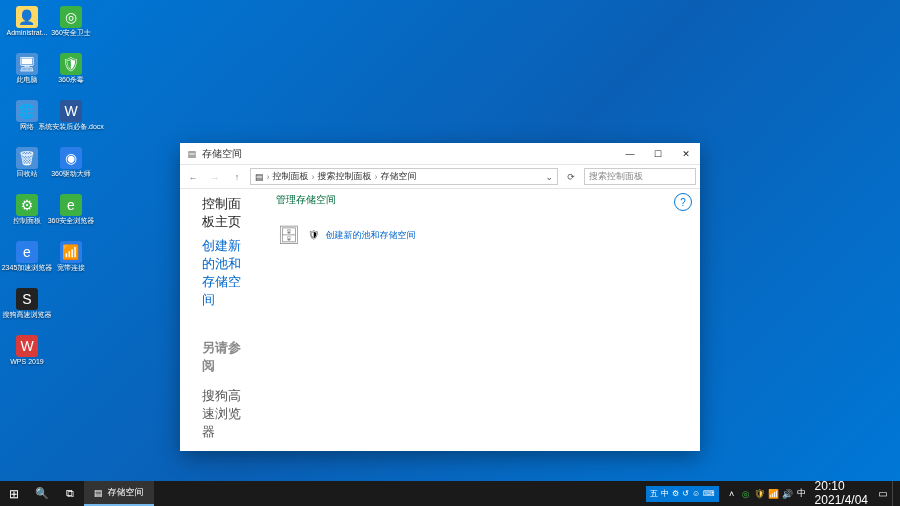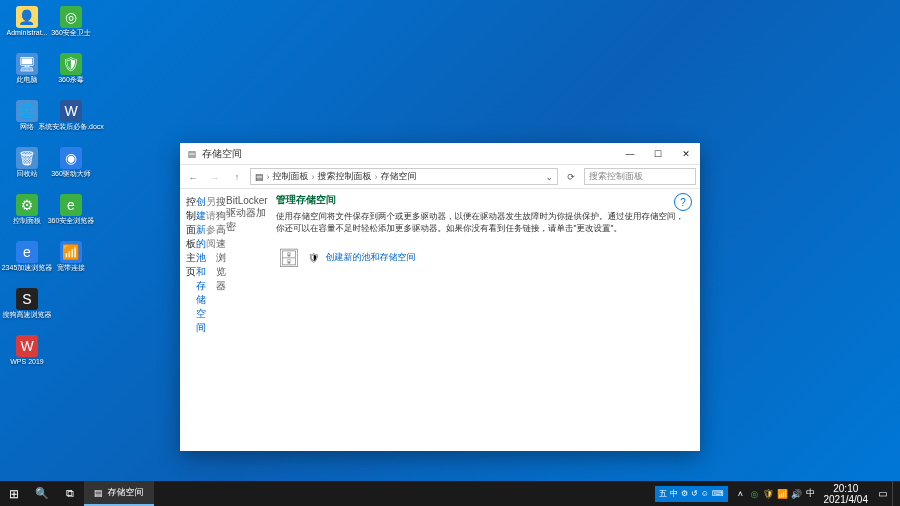"控制面板主页" .sidebar { flex-direction: row -> column; font-size: 10px -> 13px; padding: 6px 6px -> 6px 22px }
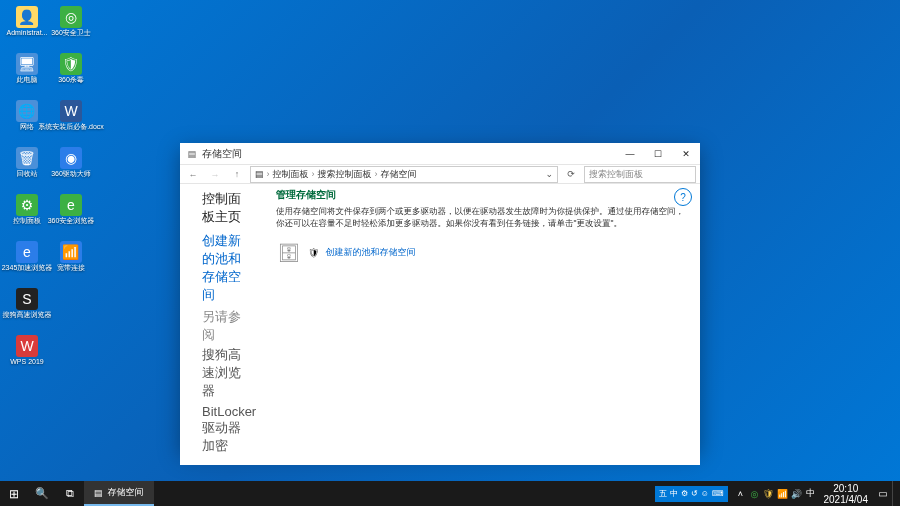"管理存储空间" .main h3 { font-weight: 700 -> 400; margin-bottom: 4px -> 15px }
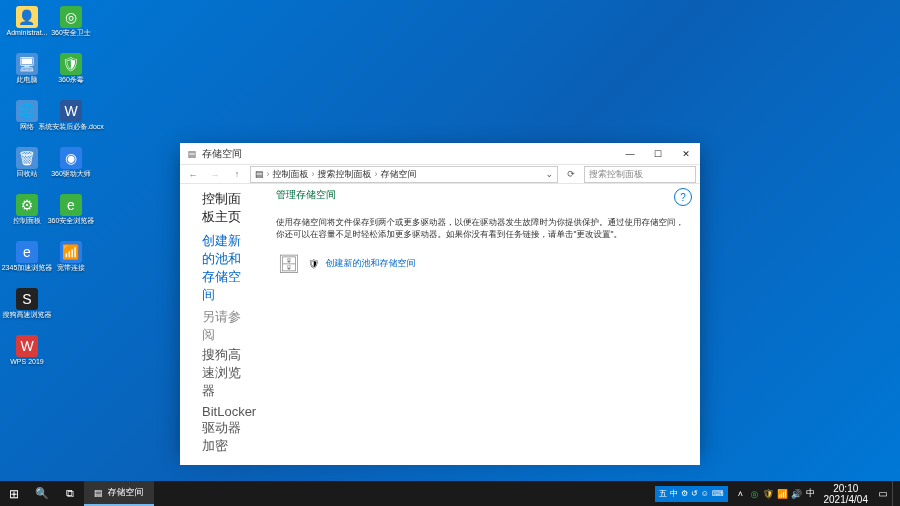"使用存储空间将文件保存到两个或更多驱动器，以便在驱动器发生故障时为你提供保护。通" p { html: <p>使用存储空间将文件保存到两个或更多驱动器，以便在驱动器发生故障时为你提供保护。通过使用存储空间，你还可以在容量不足时轻松添加更多驱动器。如果你没有看到任务链接，请单击"更改设置"。</p> -> none }
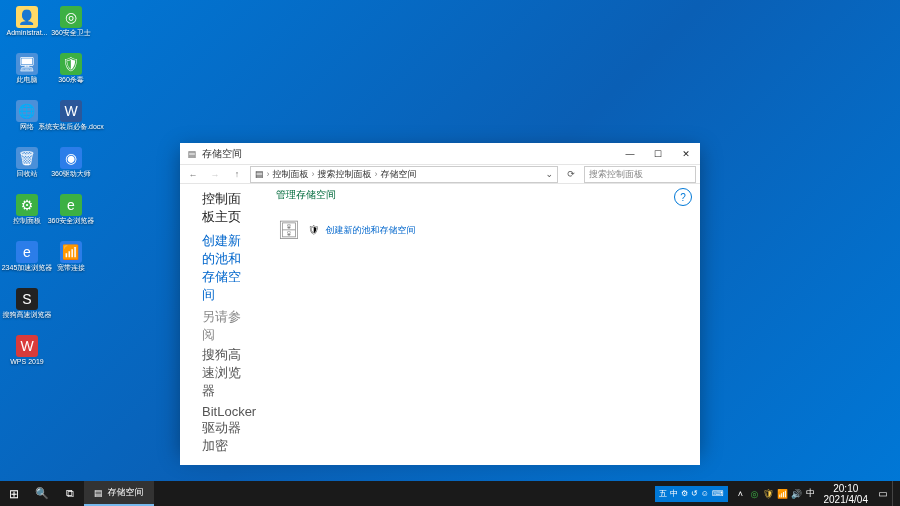"另请参阅" .sidebar .secondary { font-weight: none -> bold; margin-bottom: 2px -> 12px }
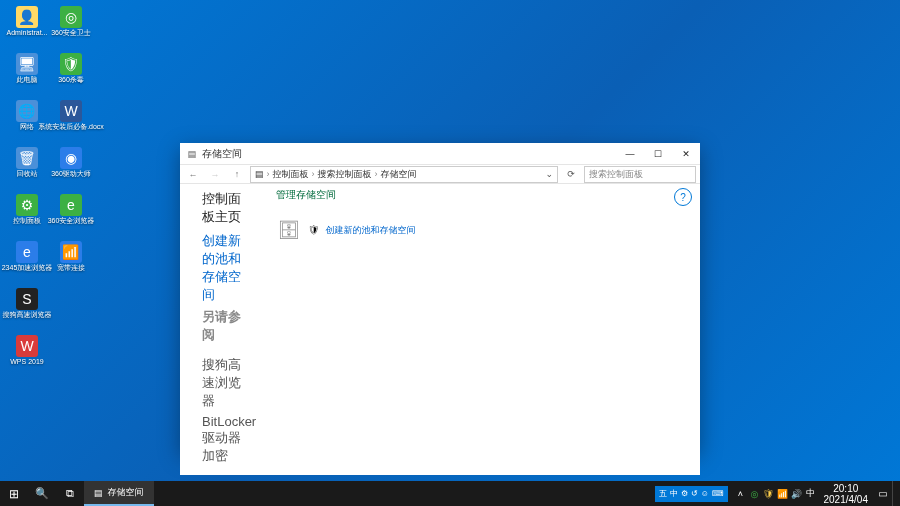"BitLocker 驱动器加密" div.link { html: <div>BitLocker 驱动器加密</div> -> none }
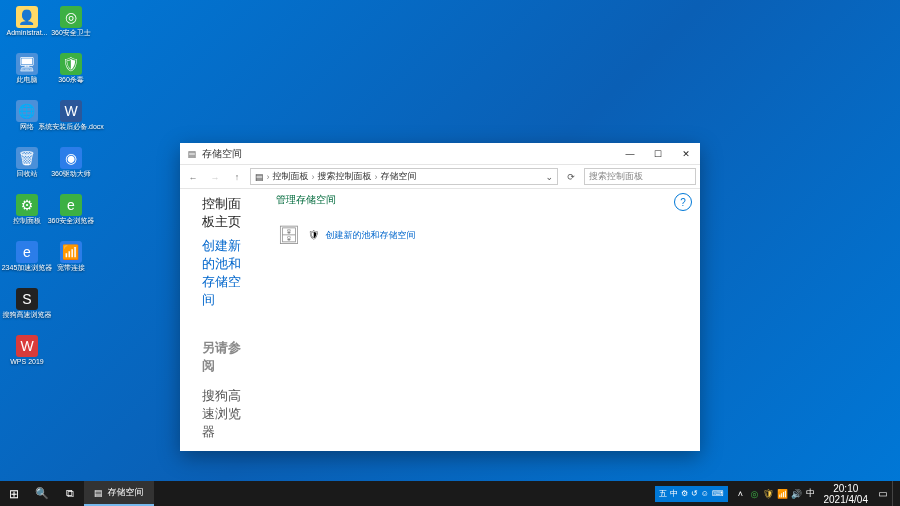"20:10" .clock { font-size: 10px -> 12px; text-align: center -> left }
